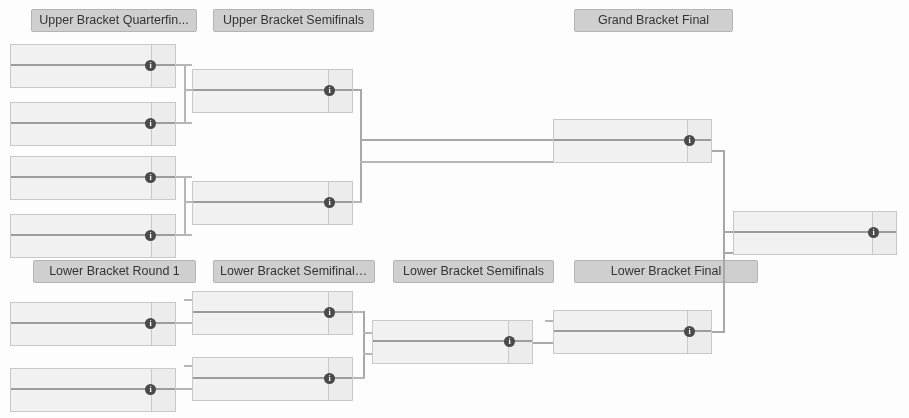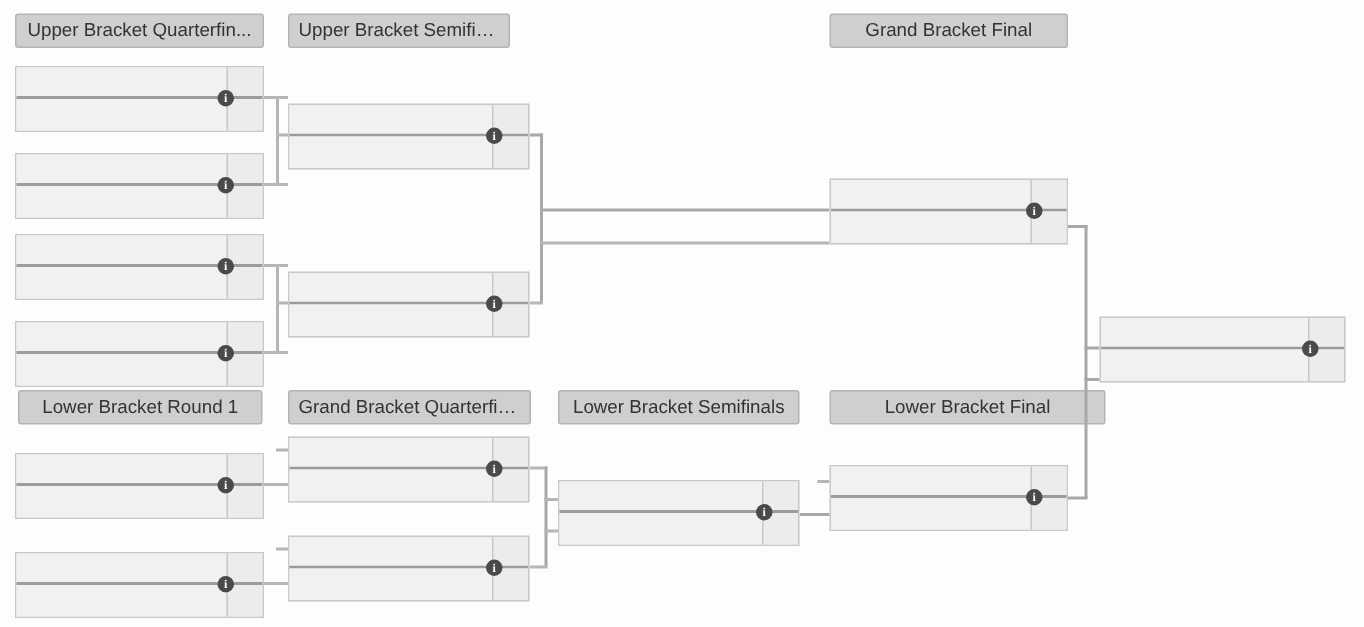"Upper Bracket Quarterfin..." .round-header { margin-left: none -> 21px }
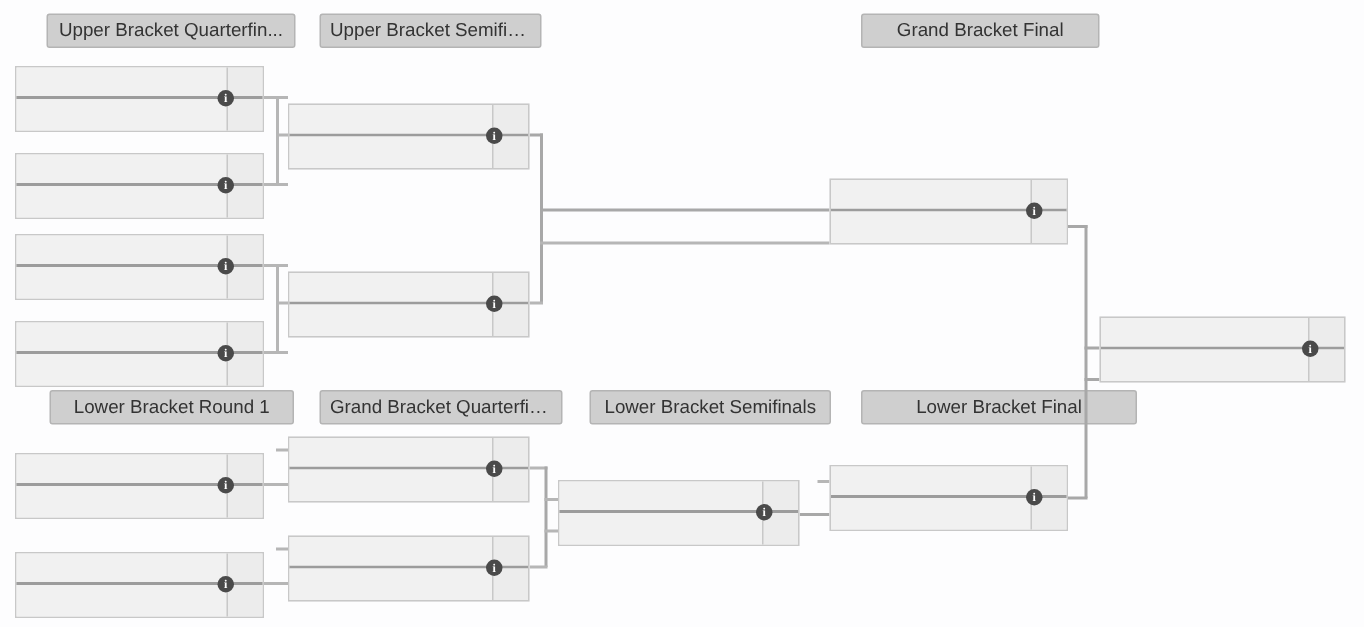"Upper Bracket Semifinals" div.round-header { width: 148px -> 161px }
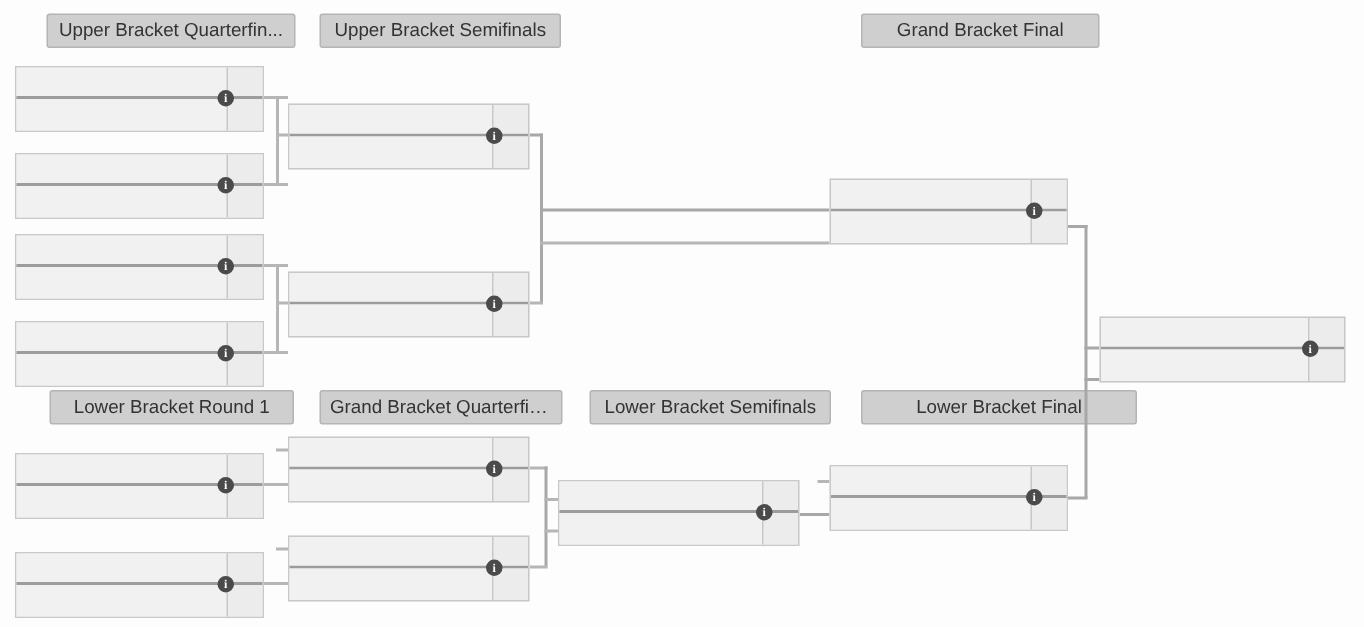"Grand Bracket Quarterfin..." div.round-header { text: Grand Bracket Quarterfin -> Lower Bracket Semifinals }
